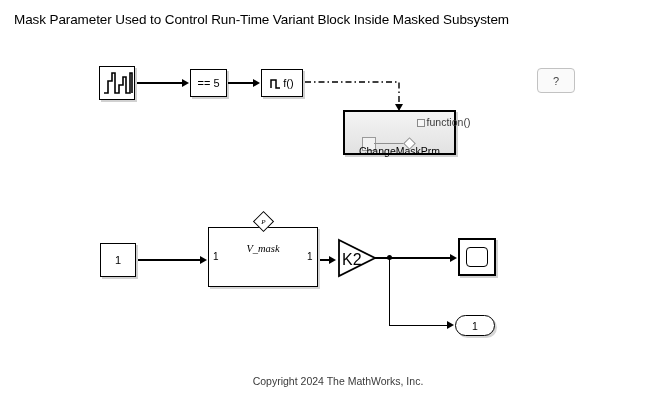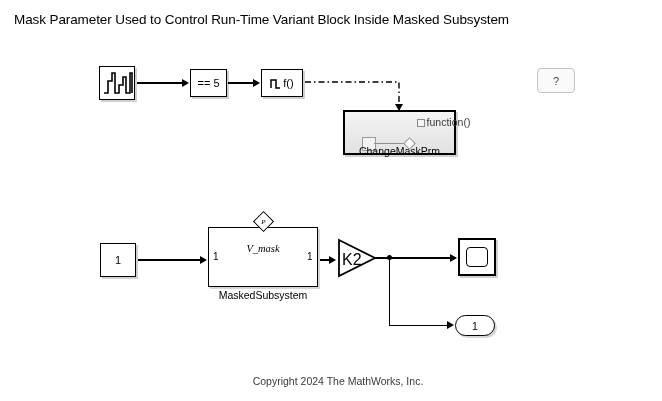"MaskedSubsystem" div.blk-label { html: <div>MaskedSubsystem</div> -> none }
